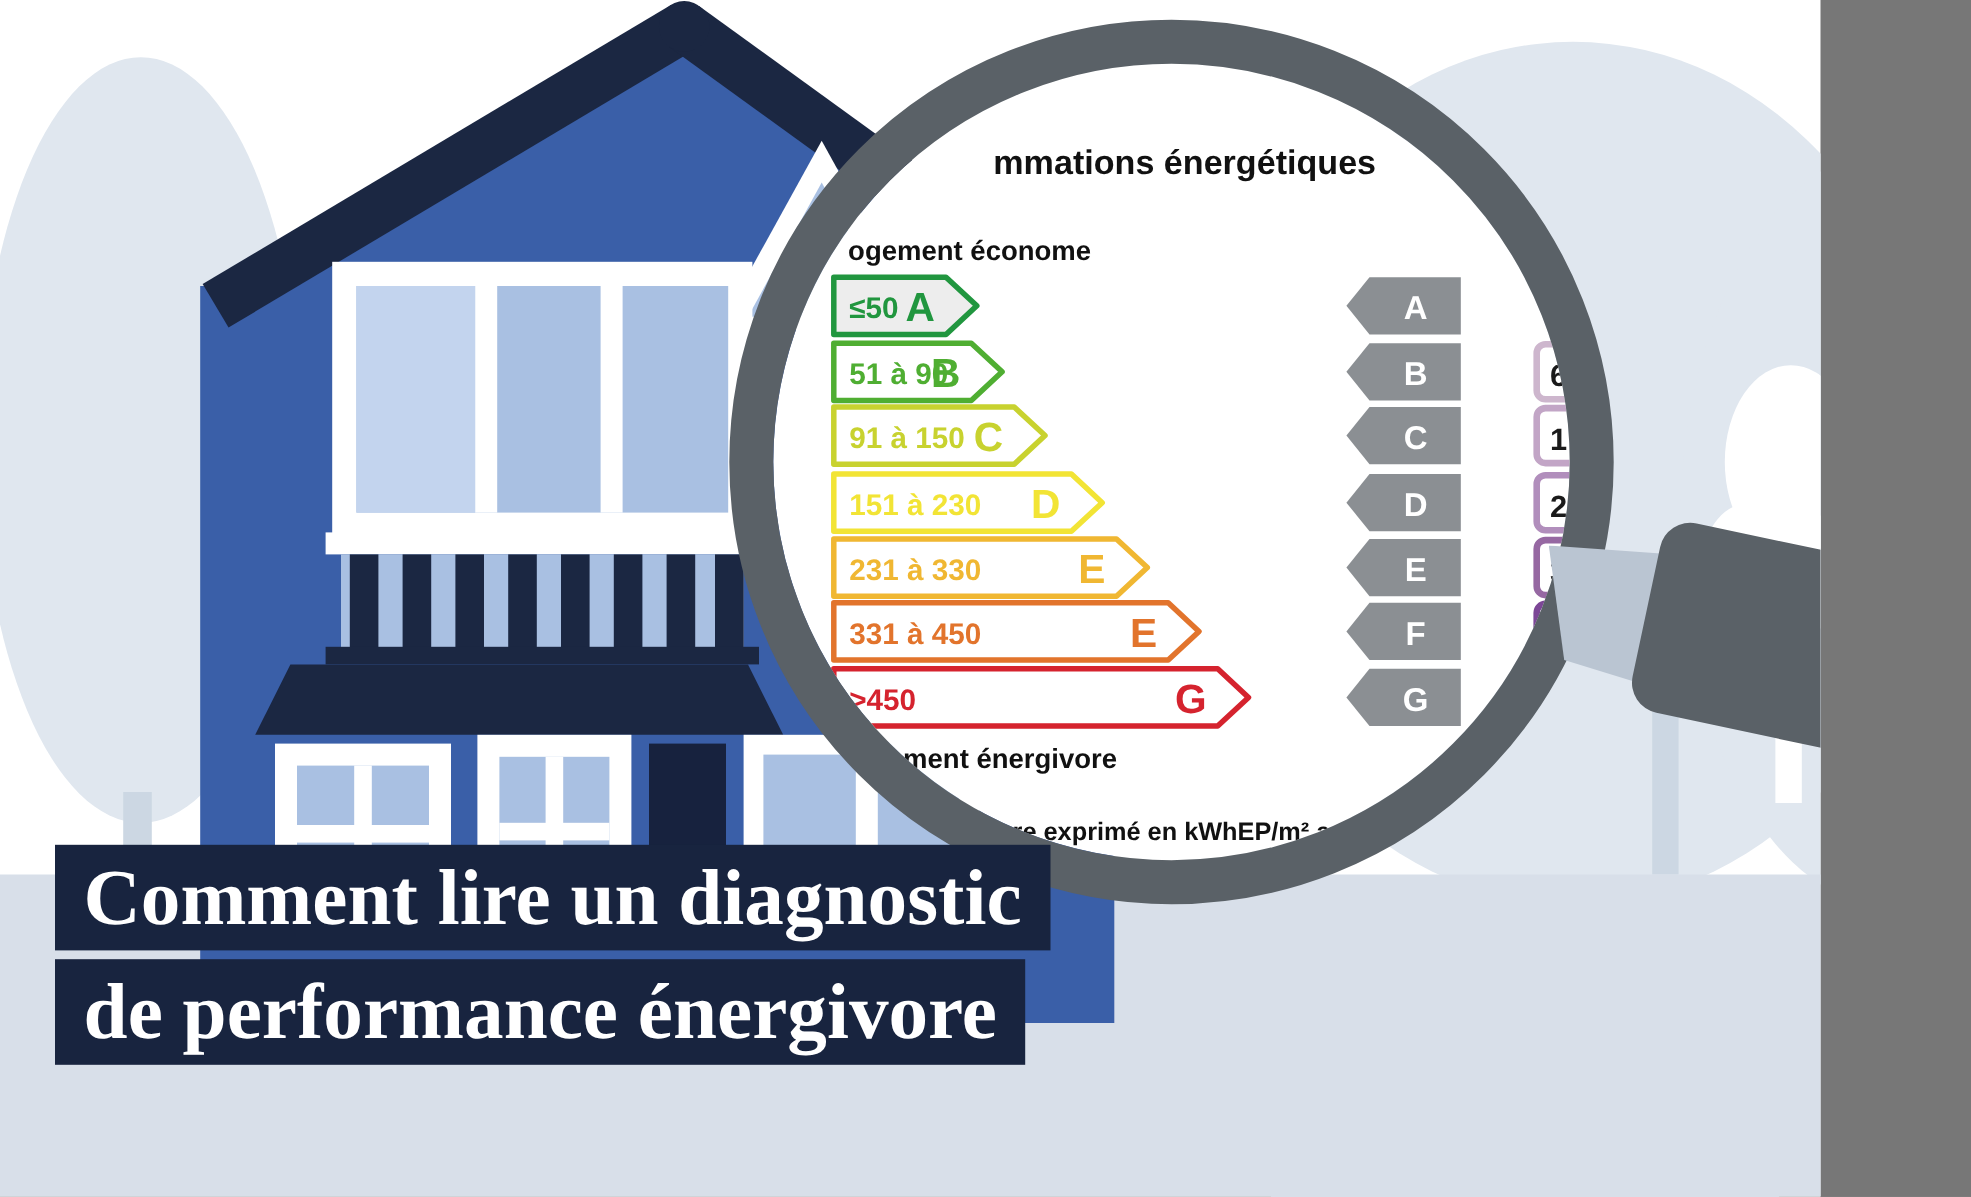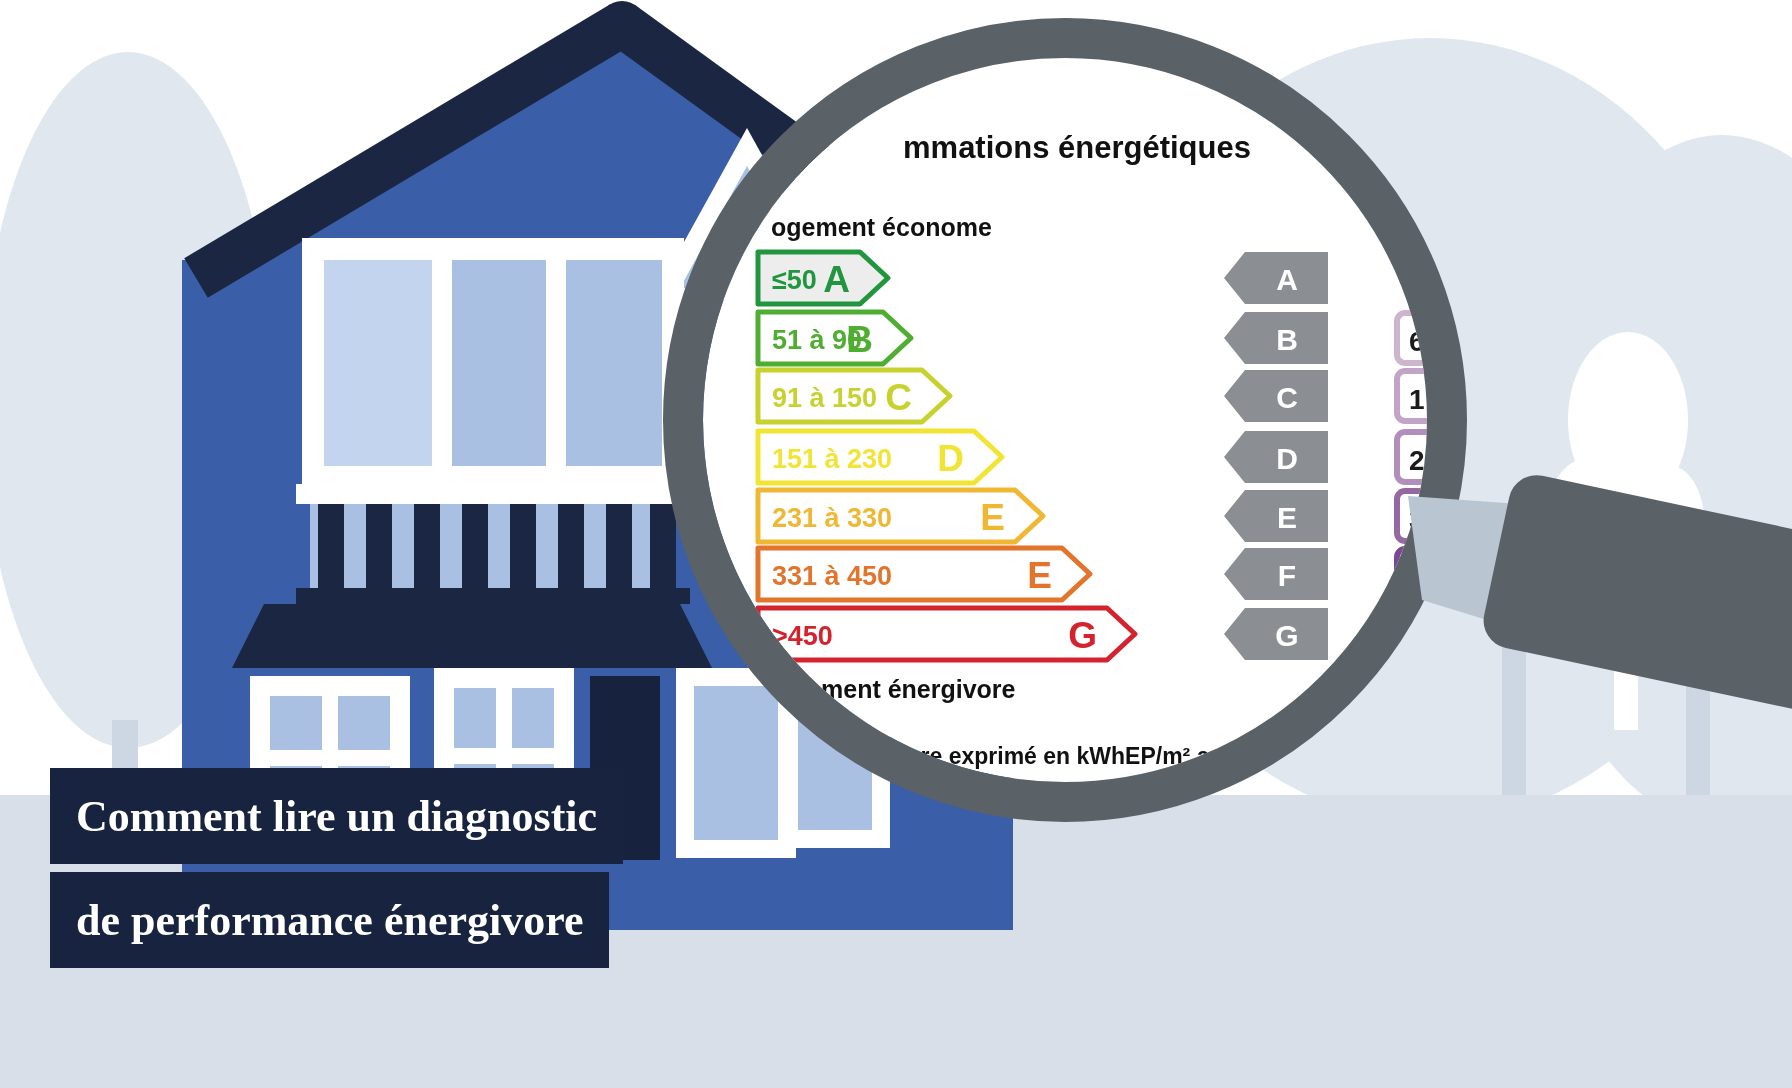"mmations énergétiques" .scene { width: 1792px -> 1655px }
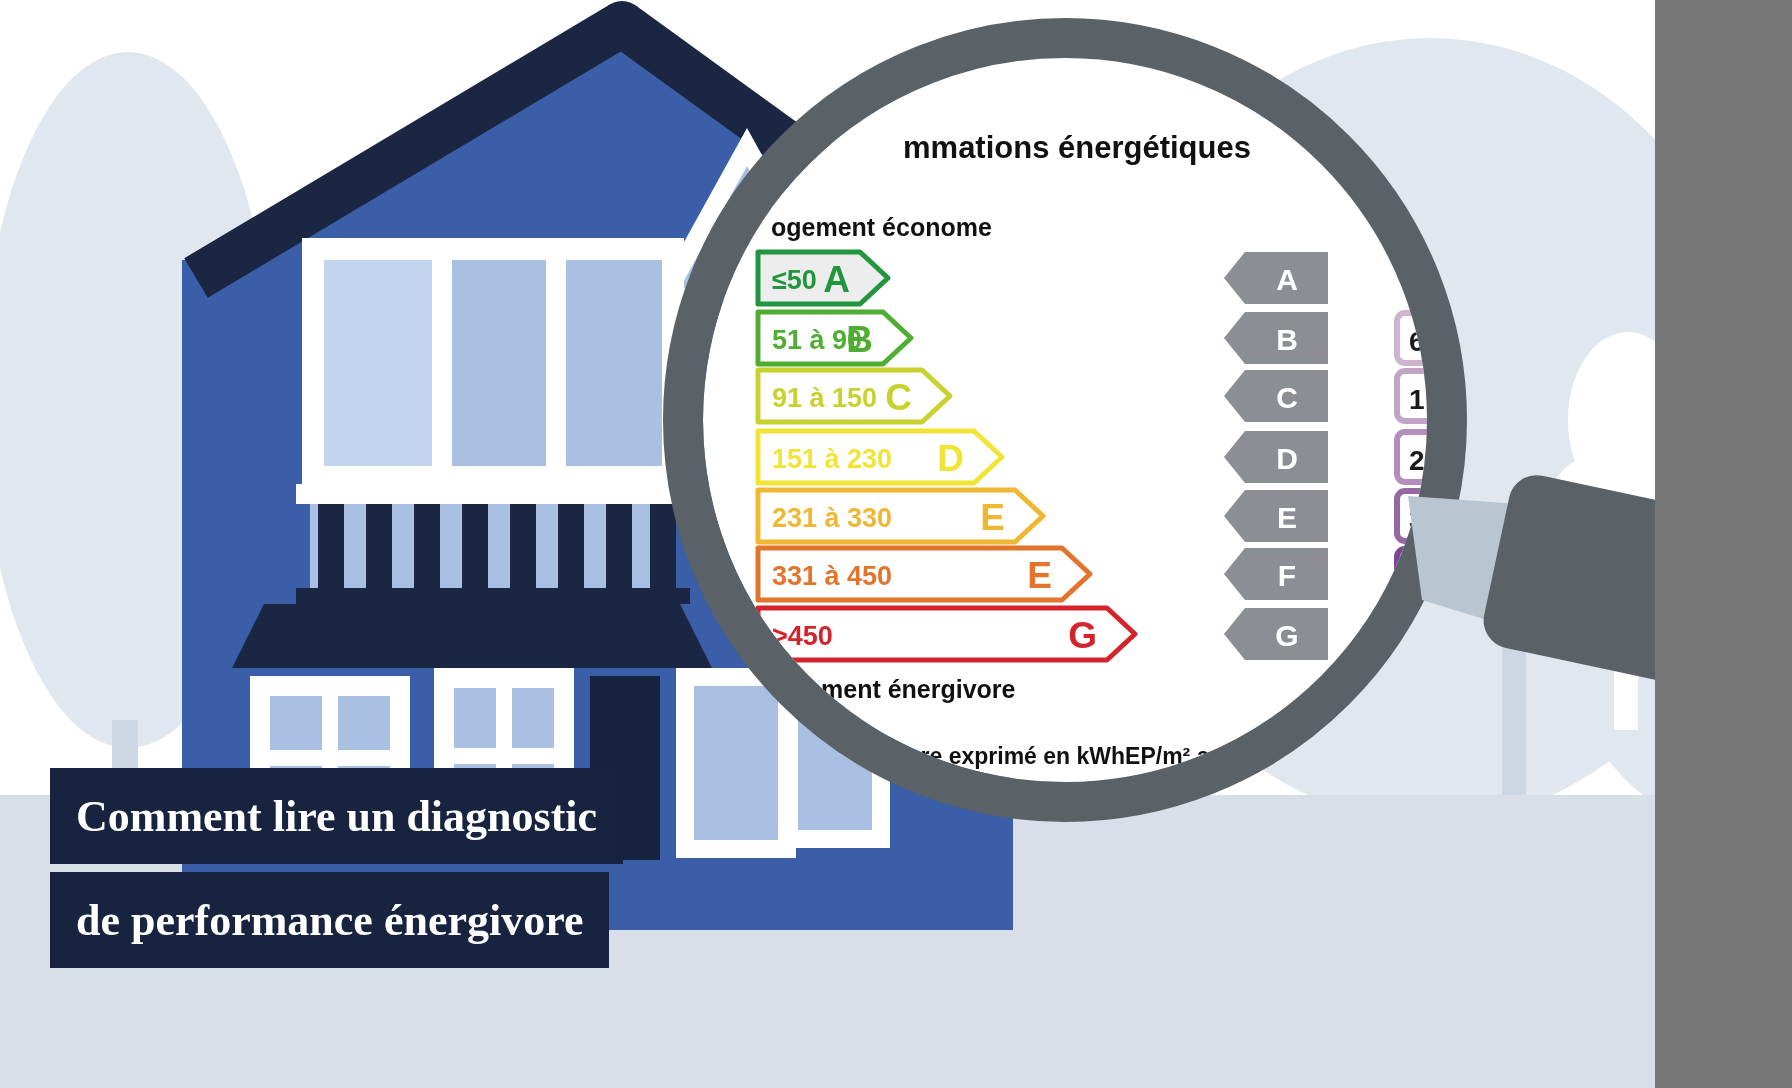"Comment lire un diagnostic" .banner-line { font-size: 44px -> 72px }
